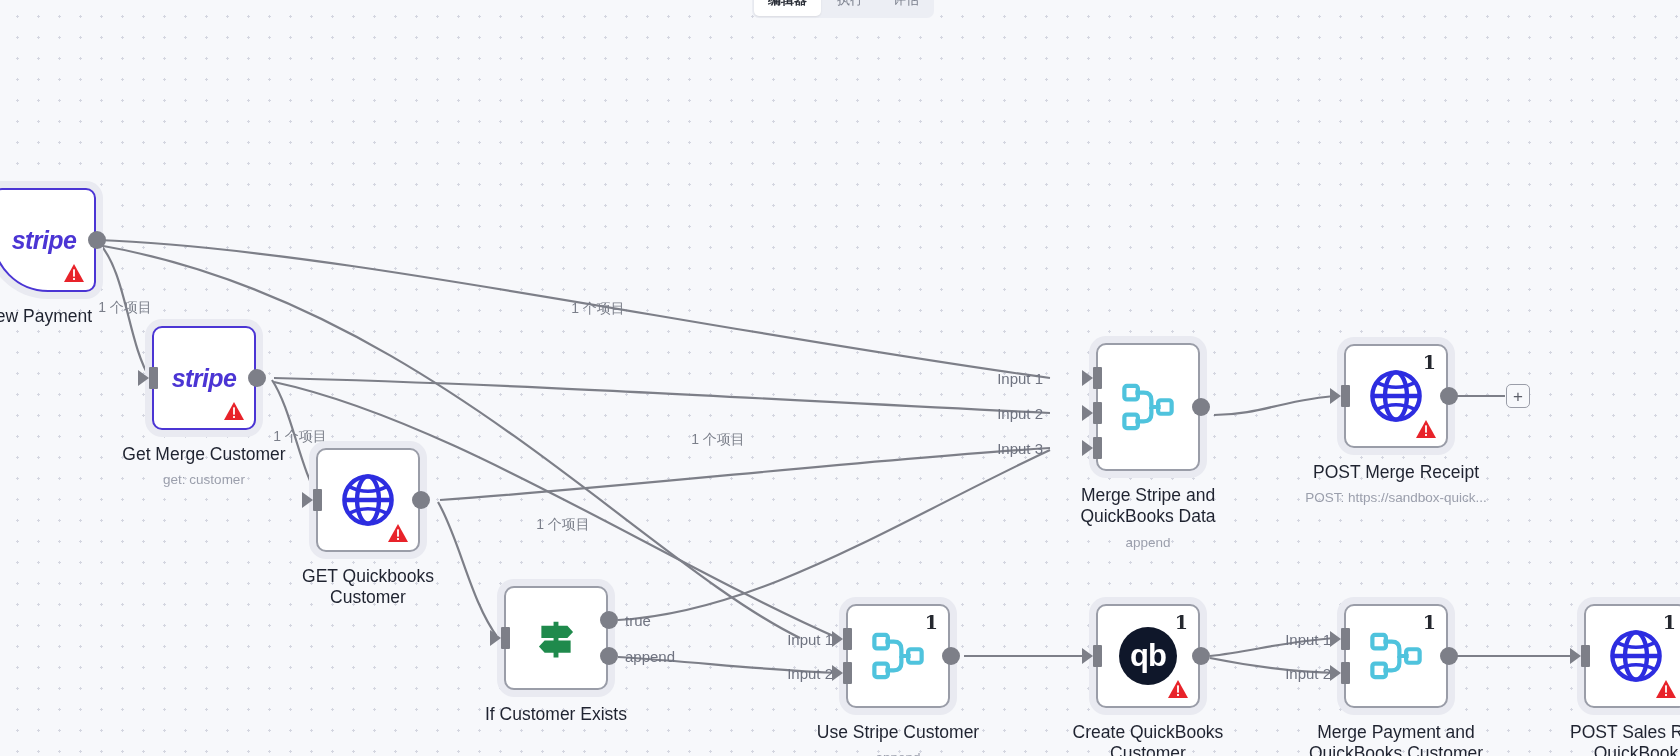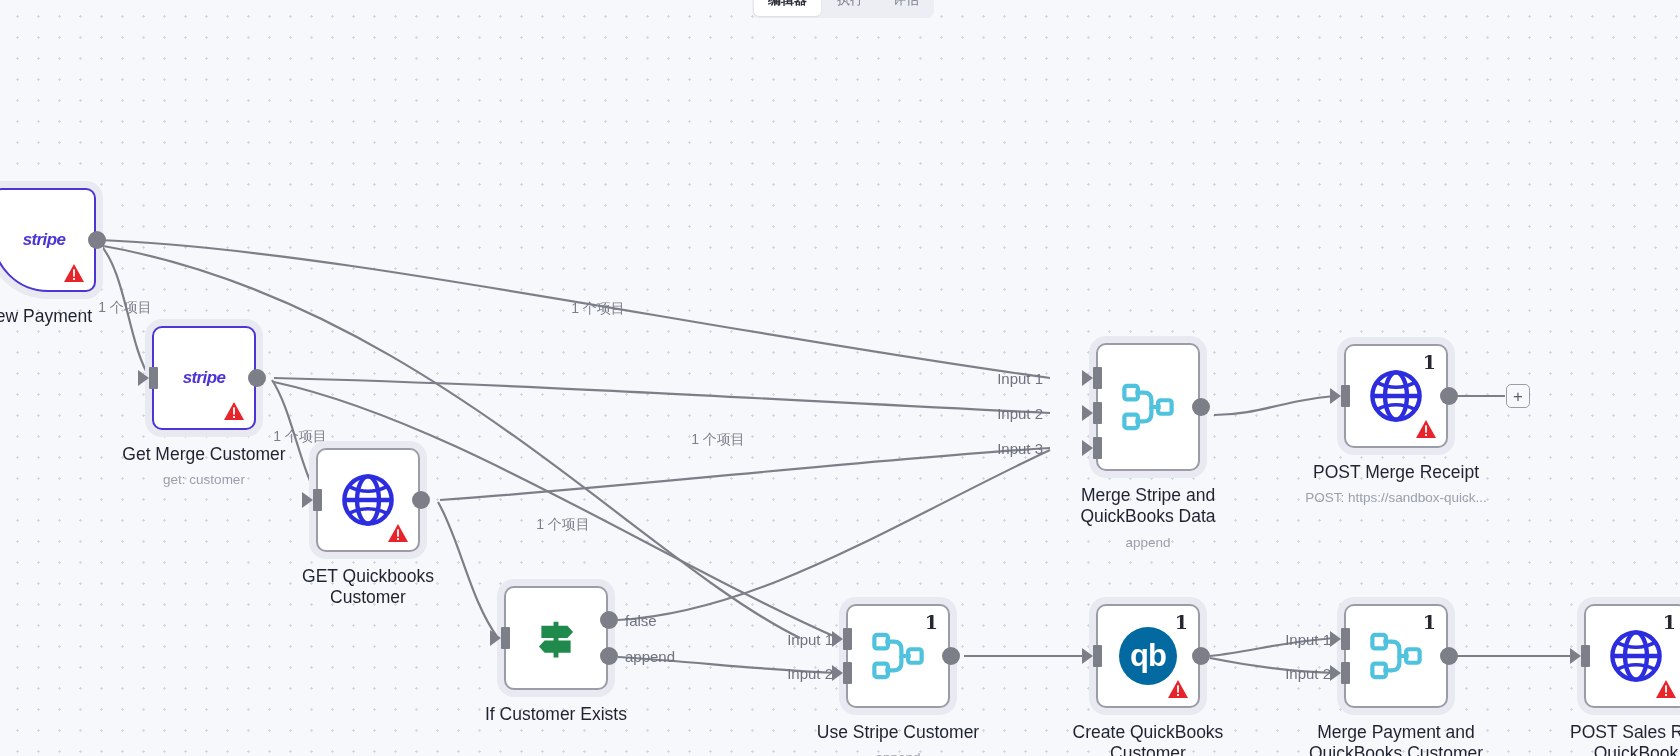"stripe" .stripe-logo { font-size: 17px -> 25px }
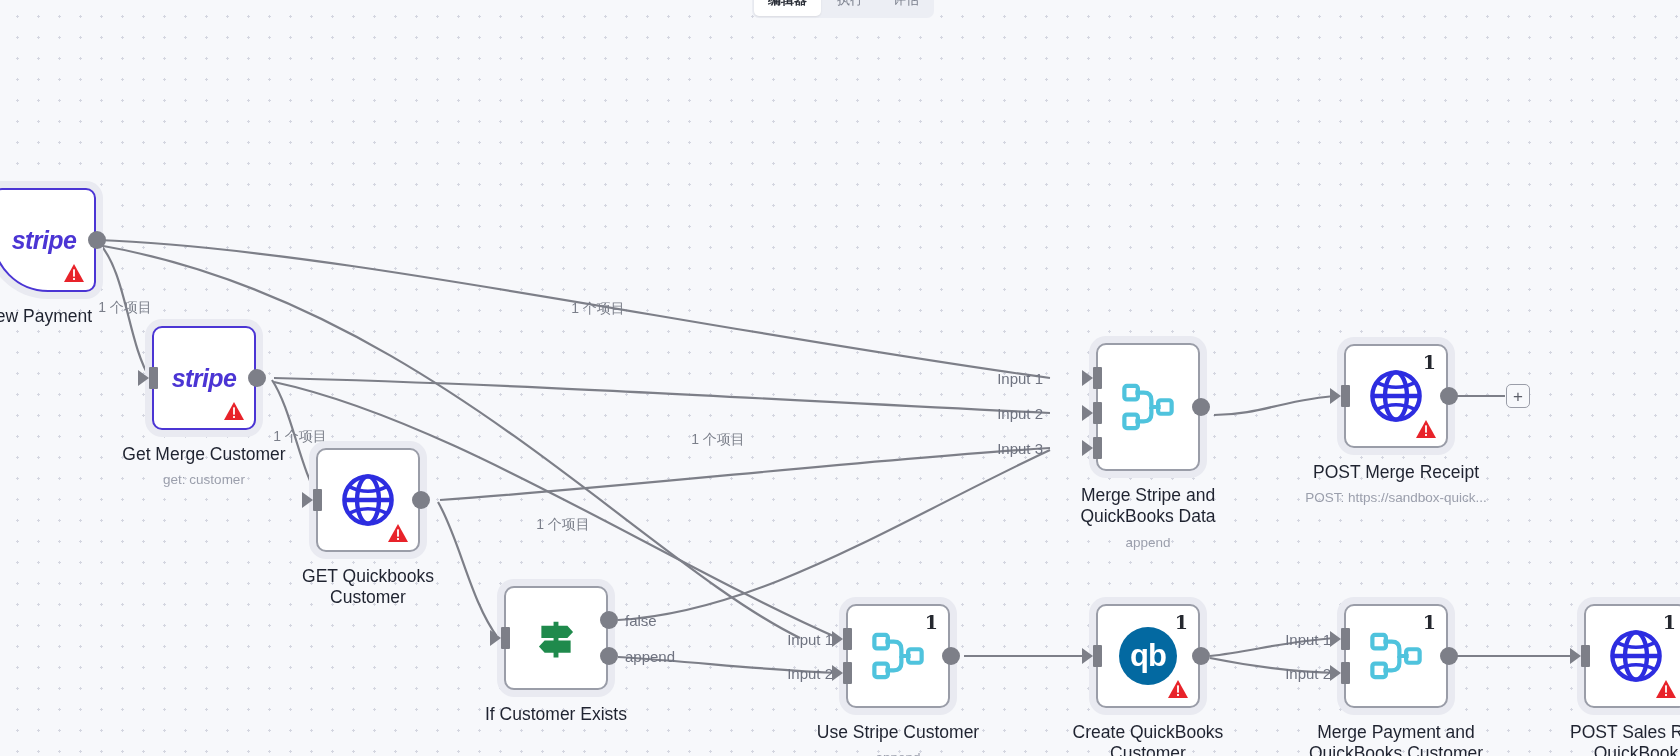"false" div.port-label { text: false -> true }
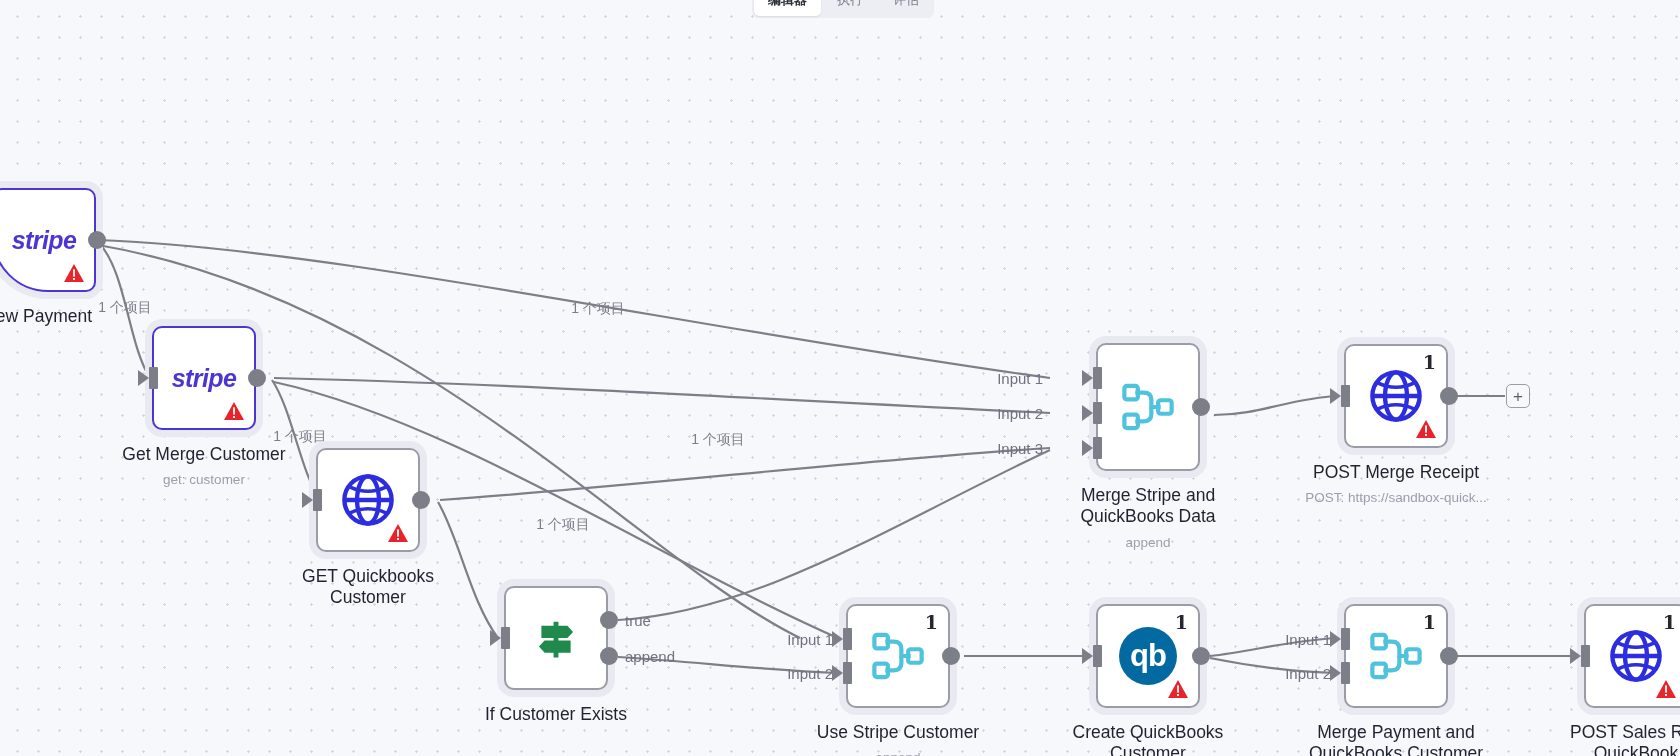"qb" .qb { background: #0369a1 -> #0f172a }
